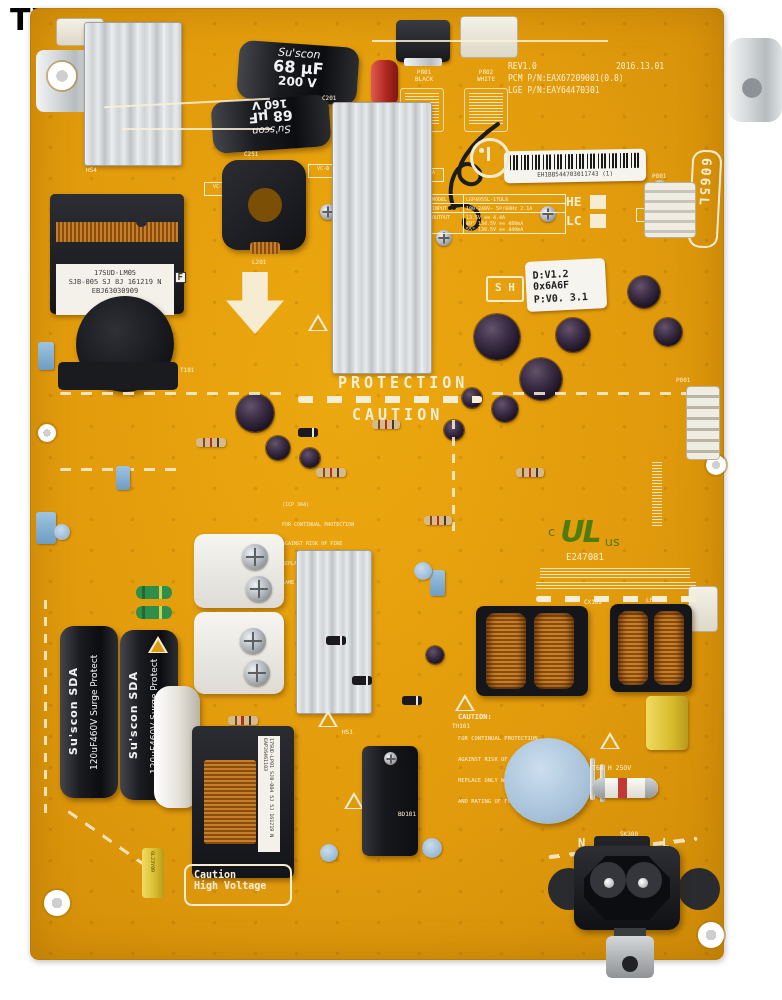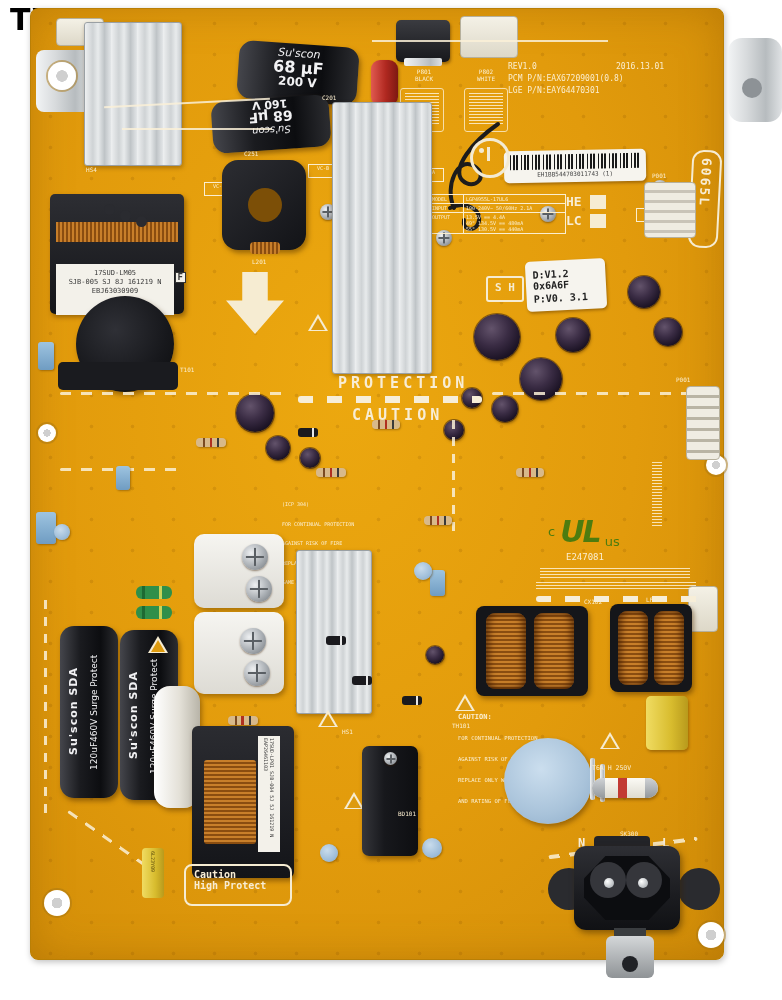"High Protect" div.silk-b { text: Protect -> Voltage }
